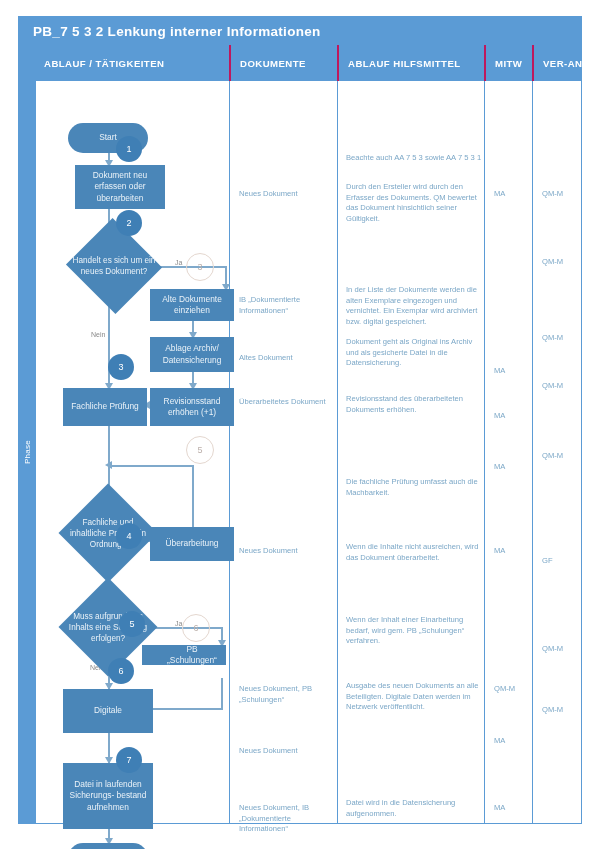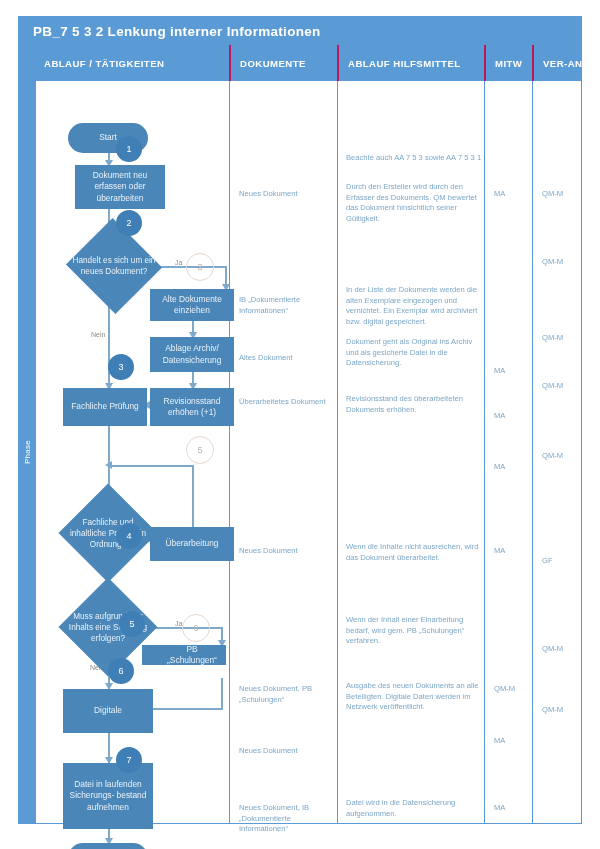"Die fachliche Prüfung umfasst auch" div.coltext { html: none -> <div>Die fachliche Prüfung umfasst auch die Machbarkeit.</div> }
